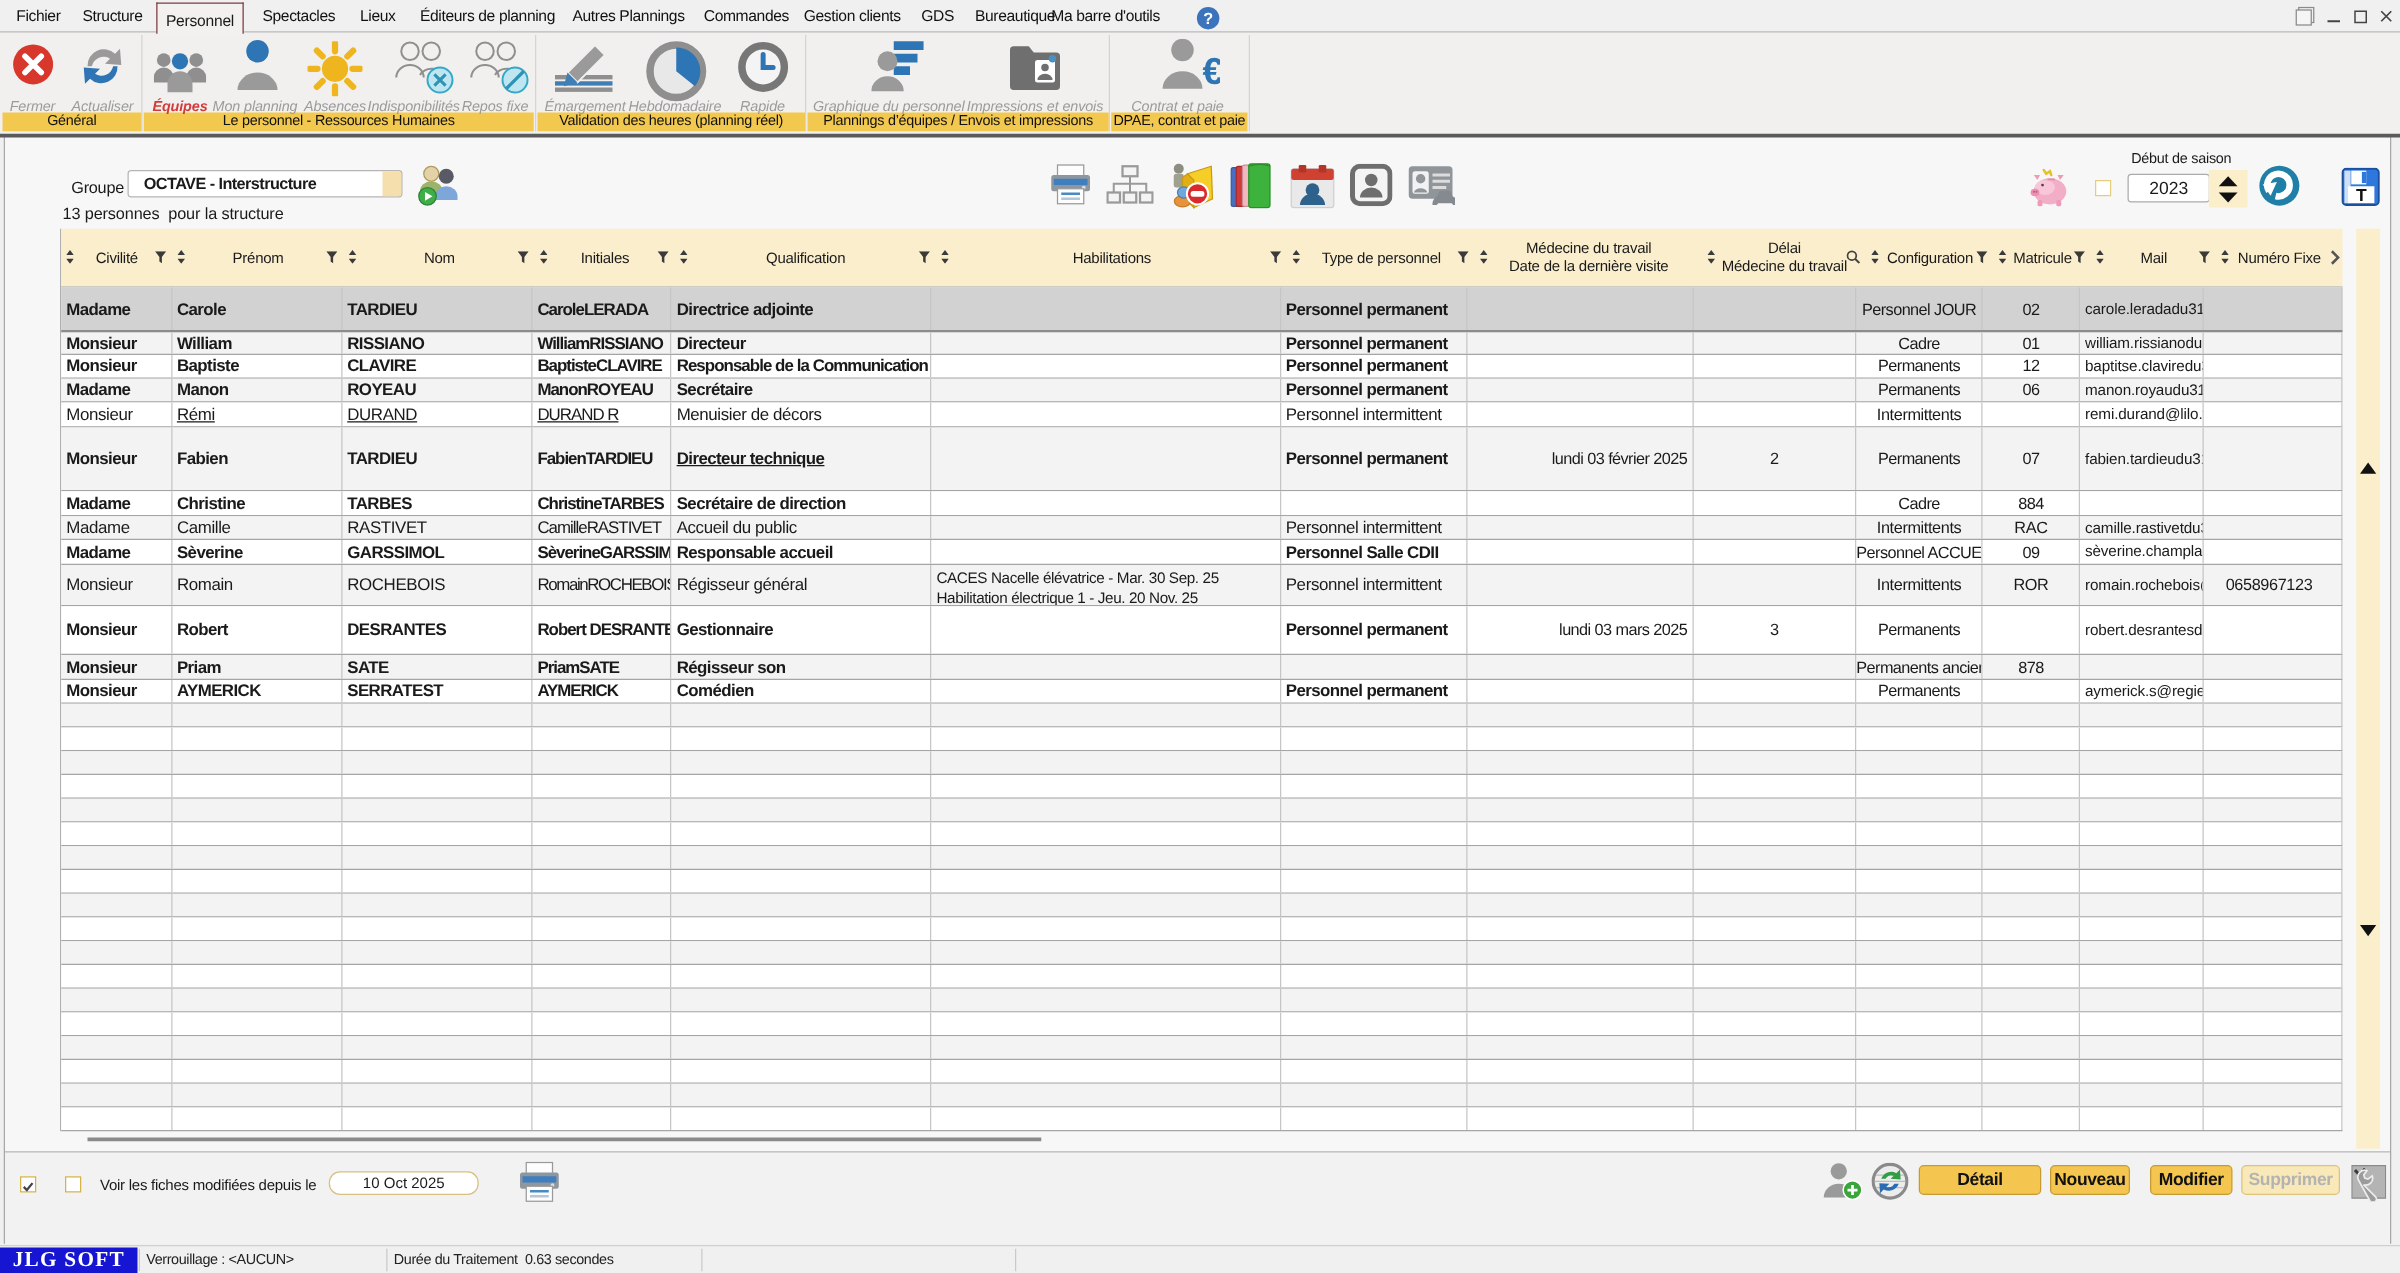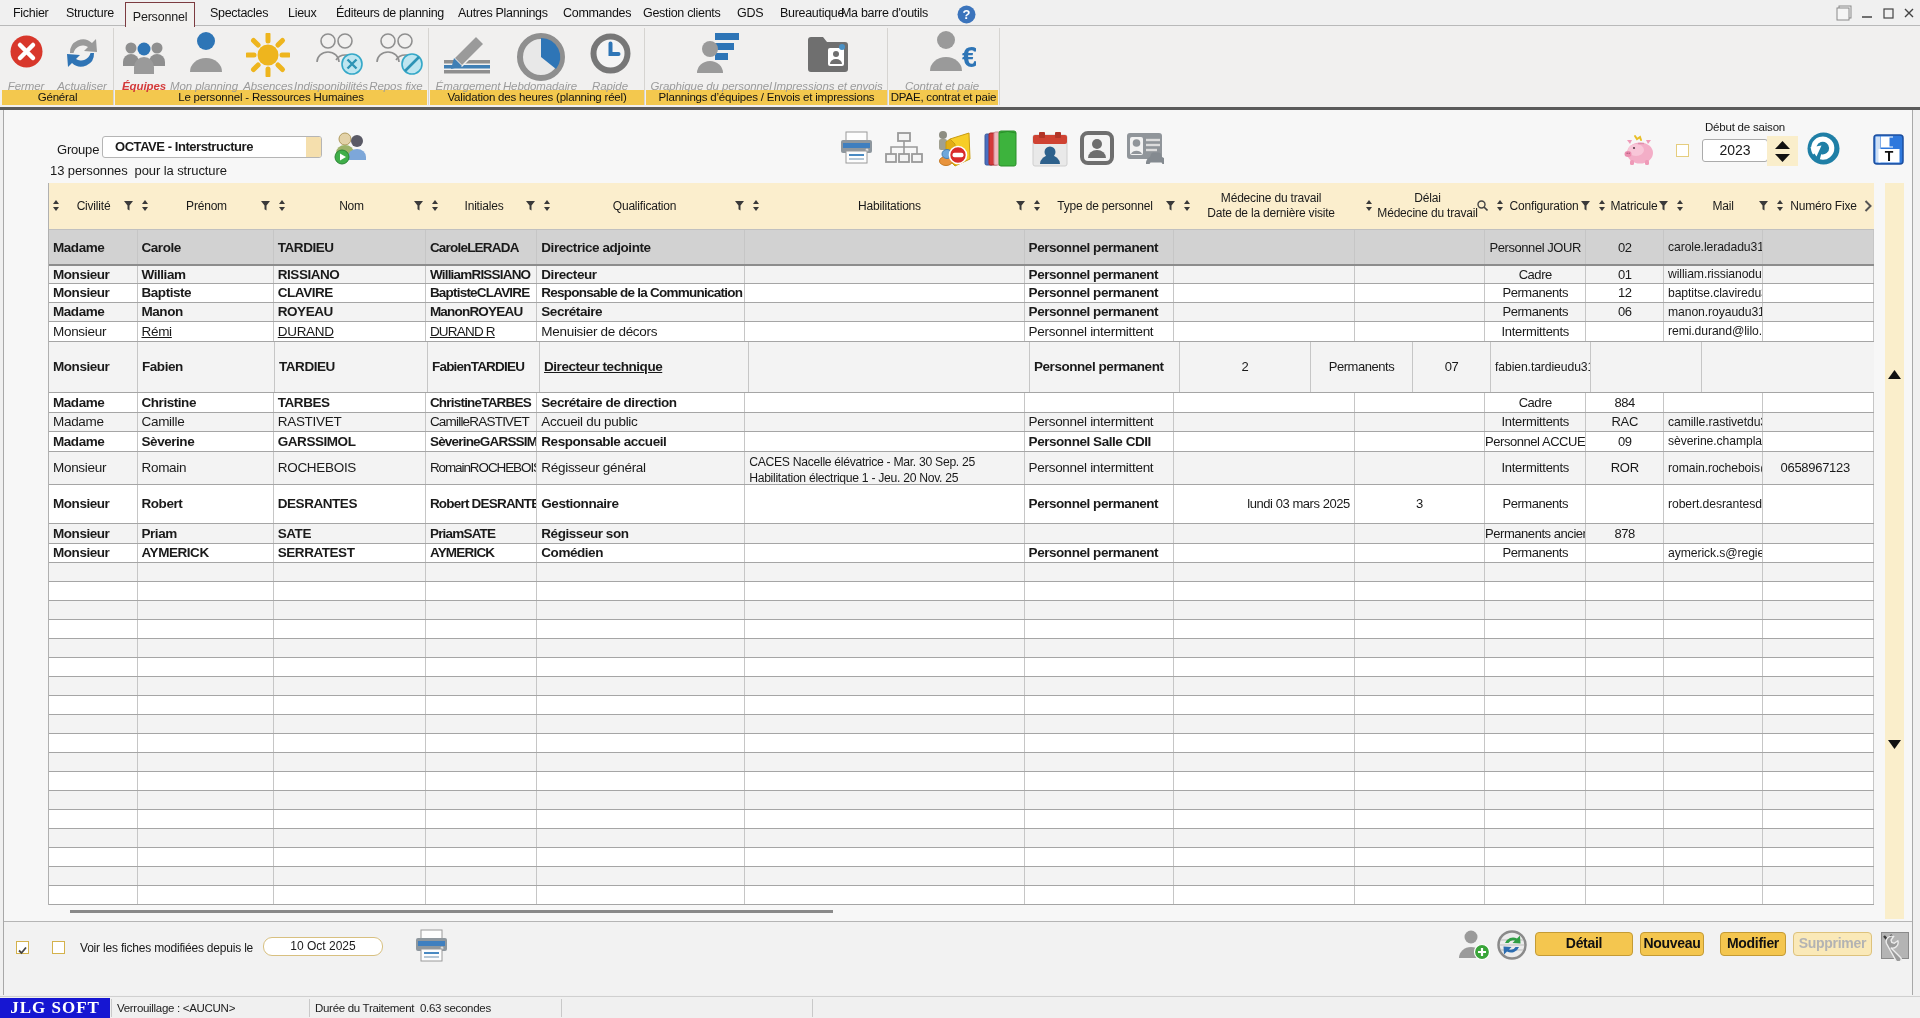"lundi 03 février 2025" div.c8 { html: none -> <div>lundi 03 février 2025</div> }
